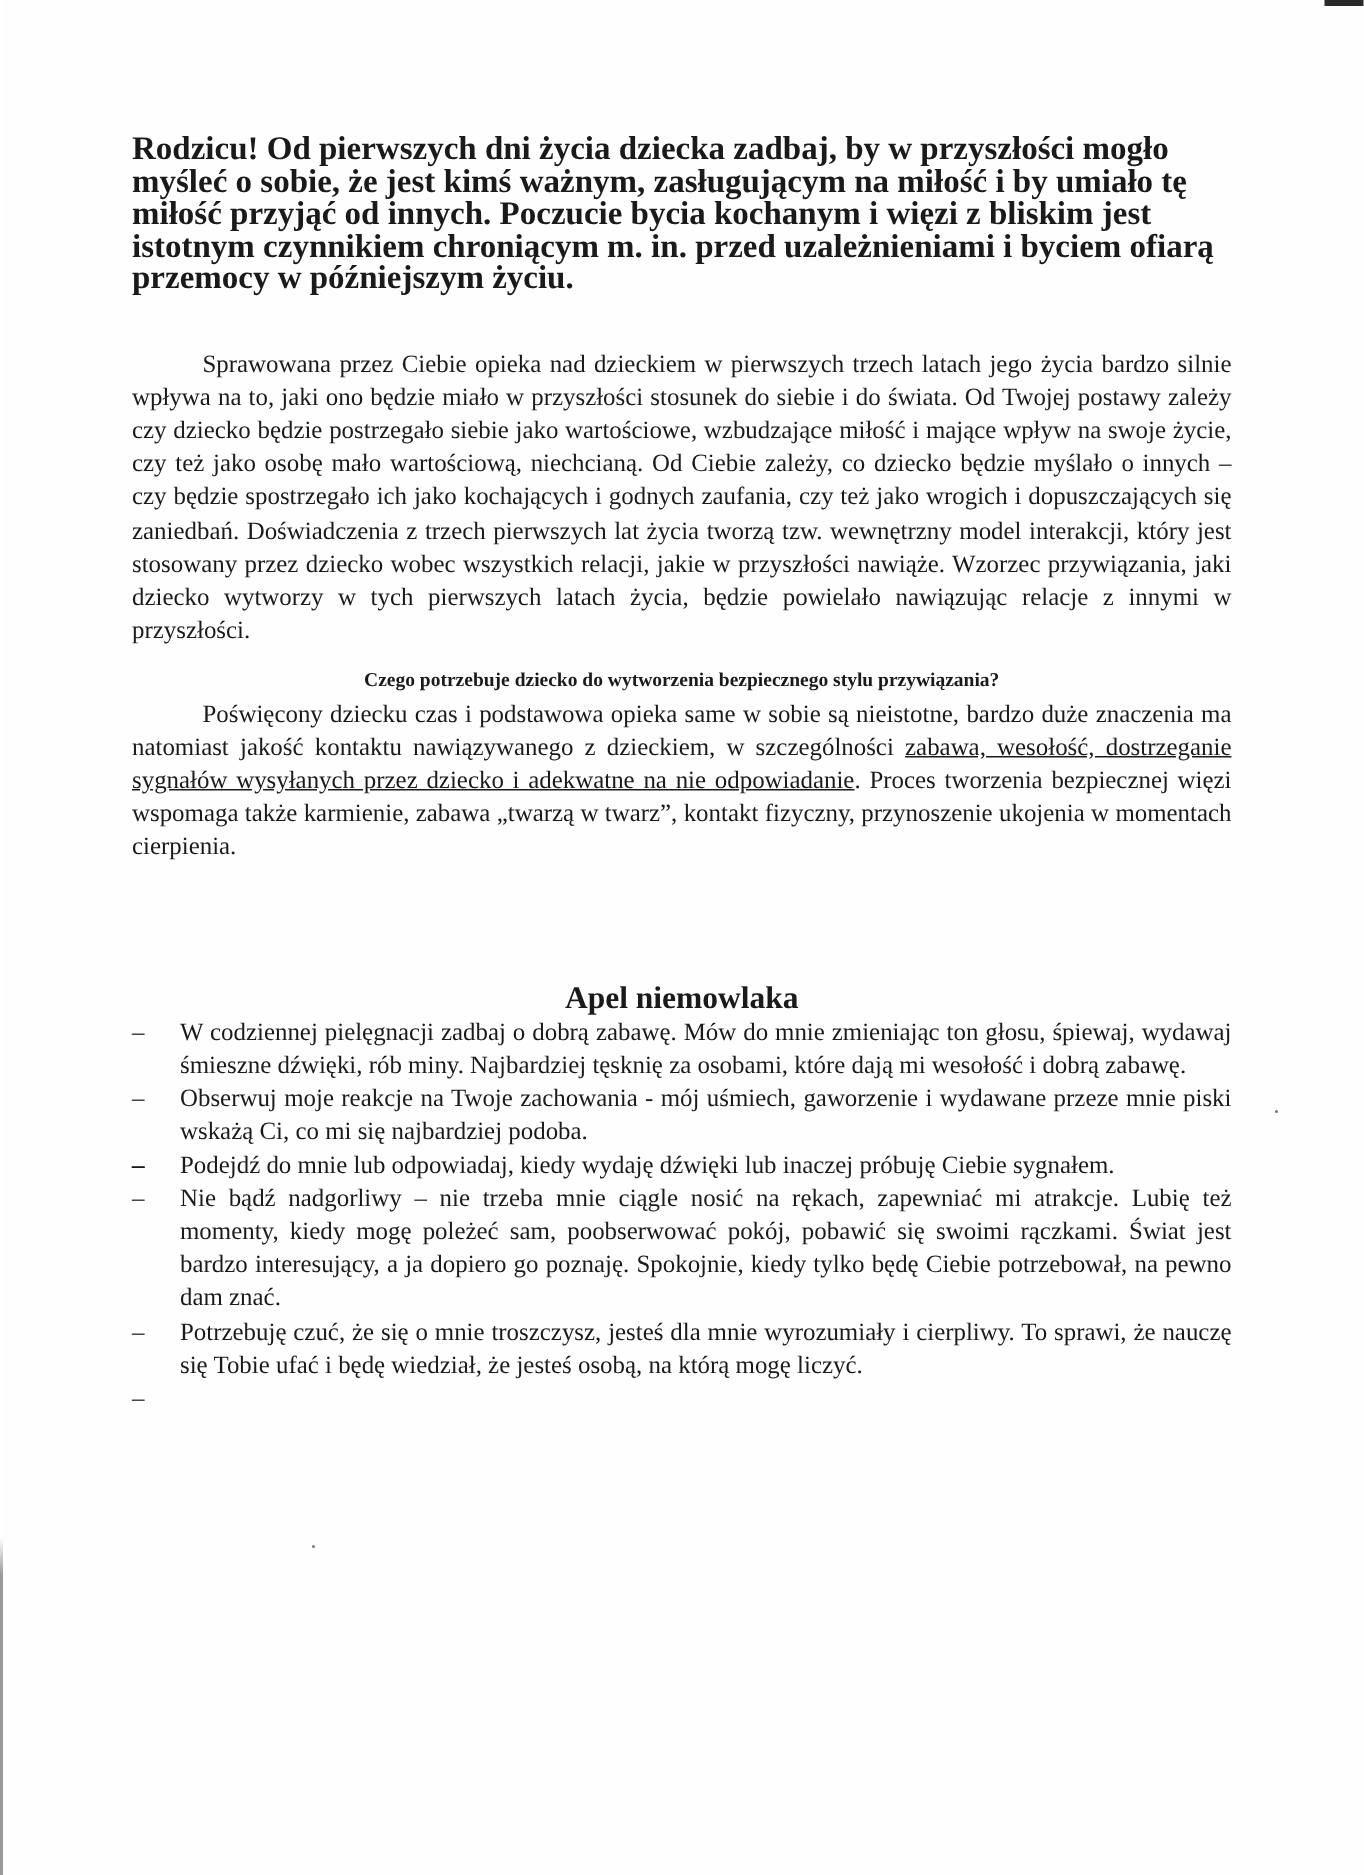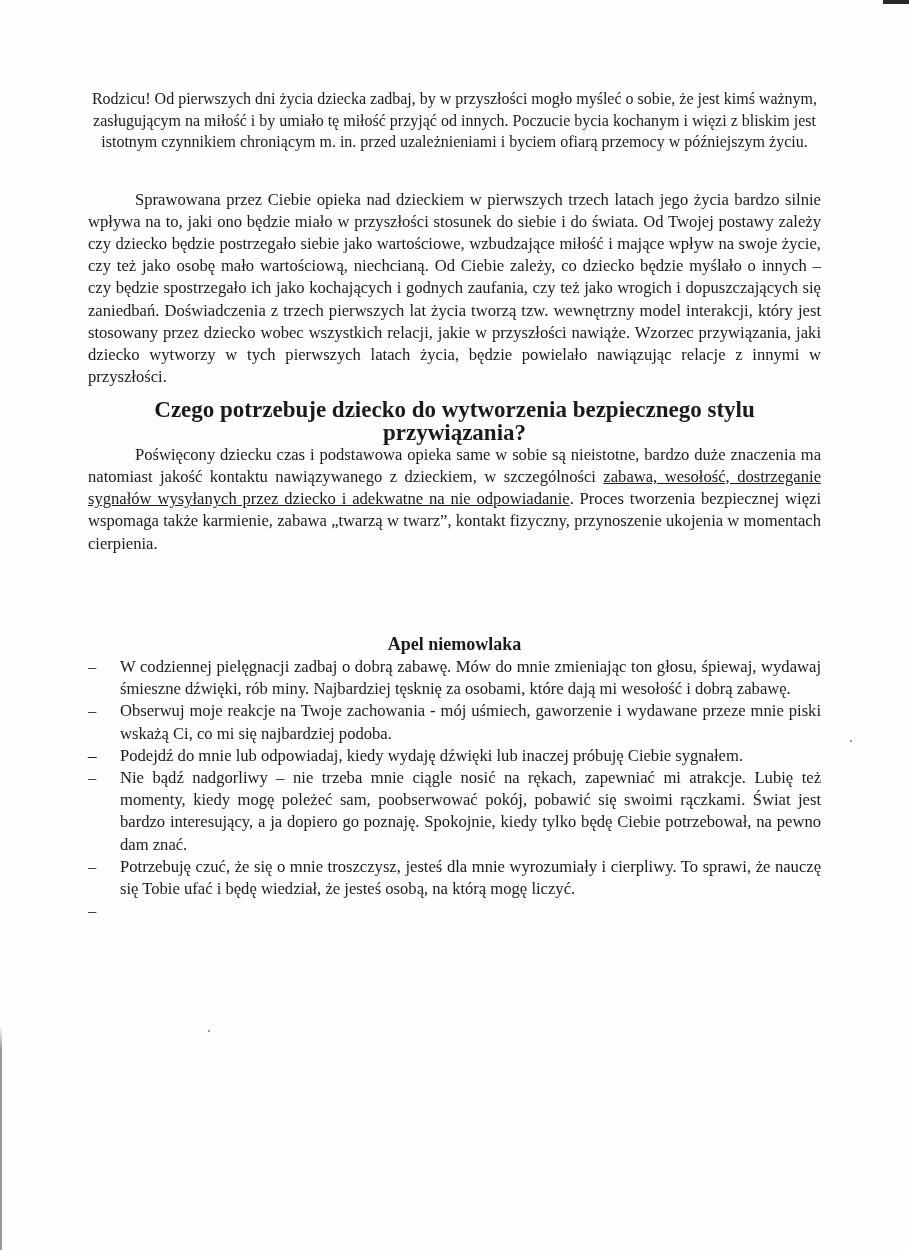"Rodzicu! Od pierwszych dni życia" .intro { font-size: 16px -> 22px; font-weight: normal -> bold; text-align: center -> left }
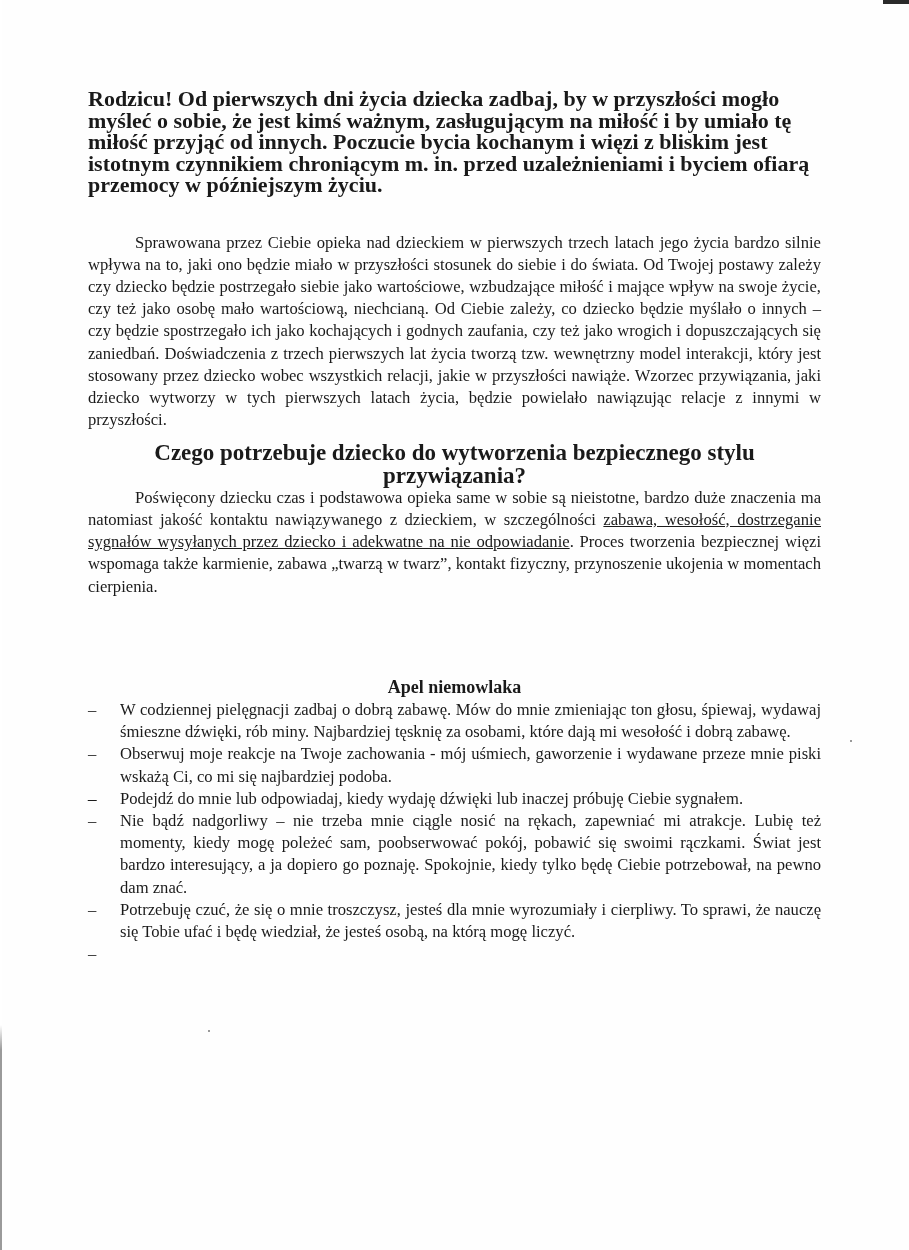"Czego potrzebuje dziecko do wytworzenia" .subheading { font-size: 23px -> 13px }
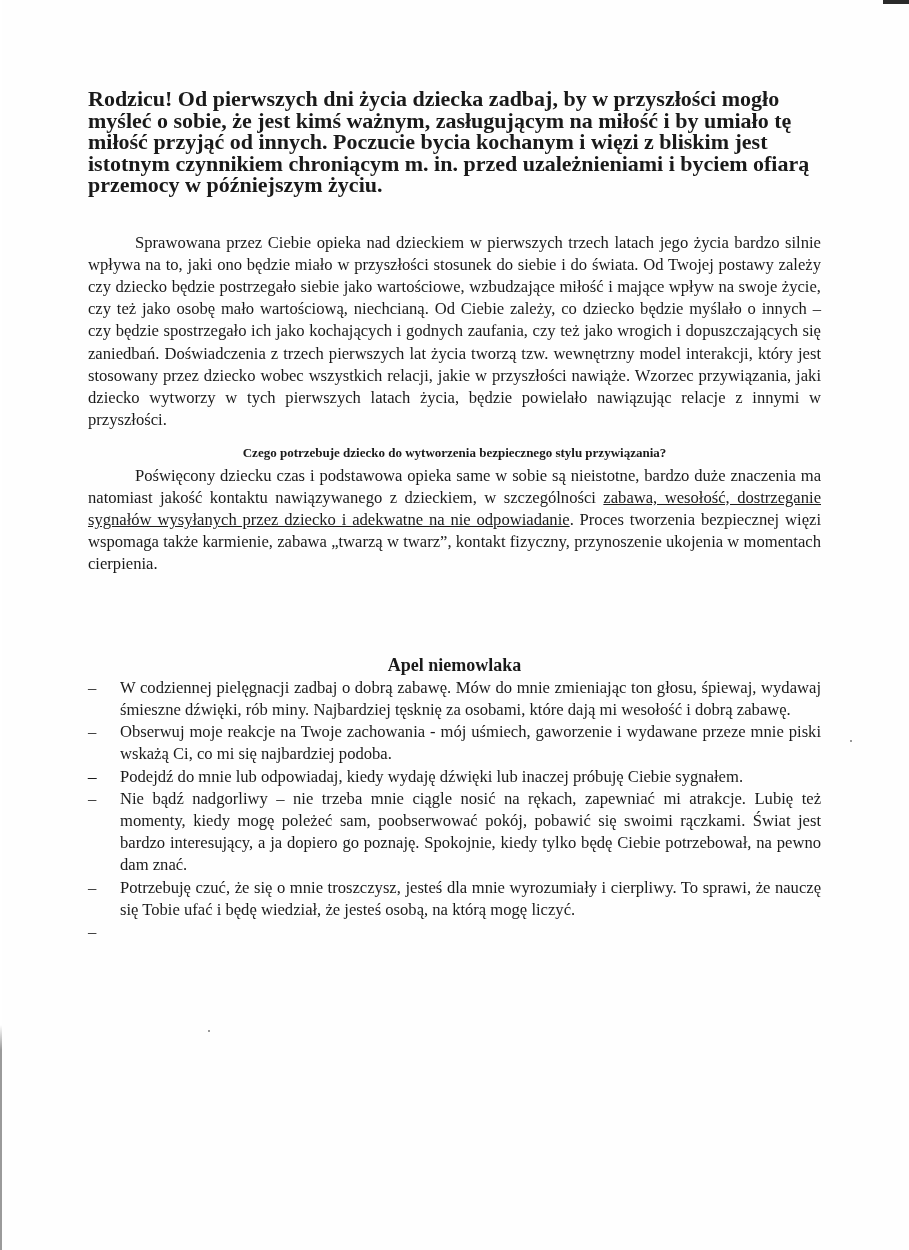"Apel niemowlaka" .apel-heading { font-size: 18px -> 21px }
